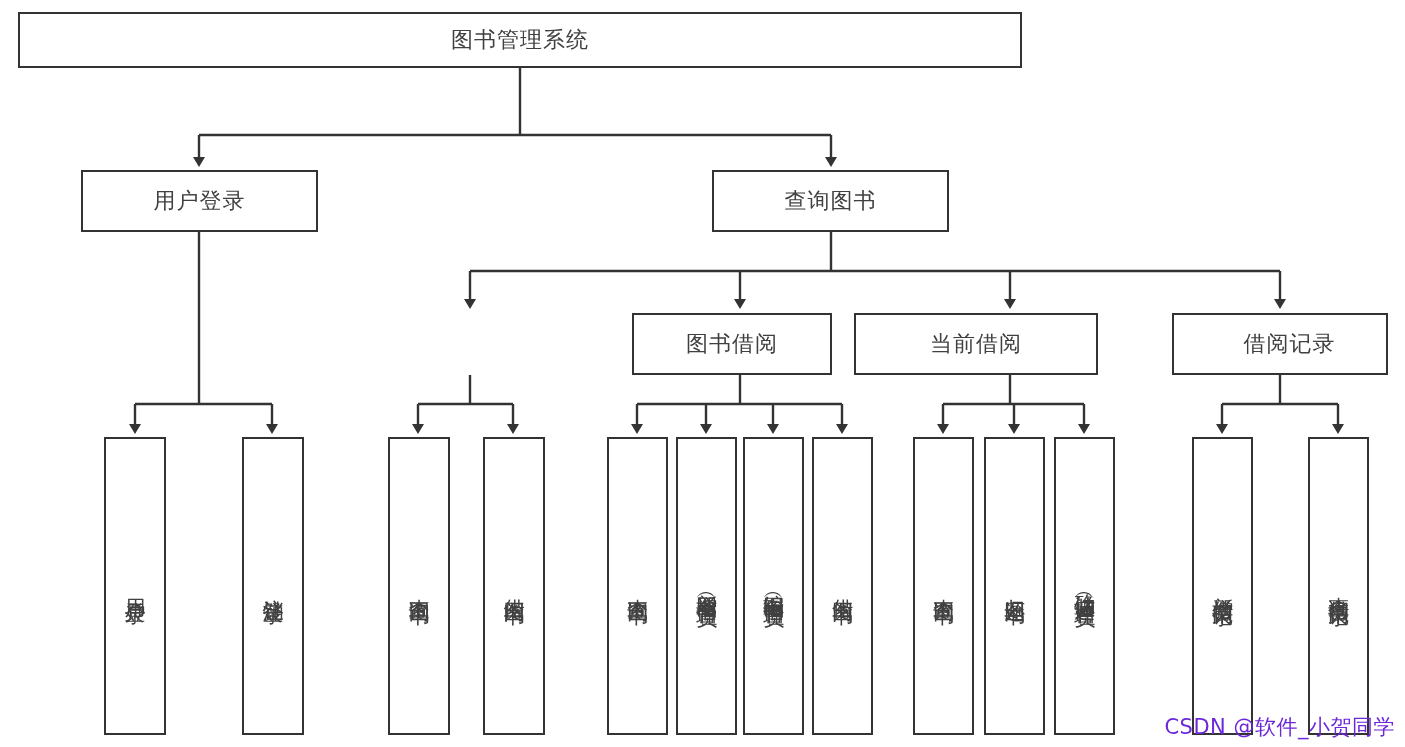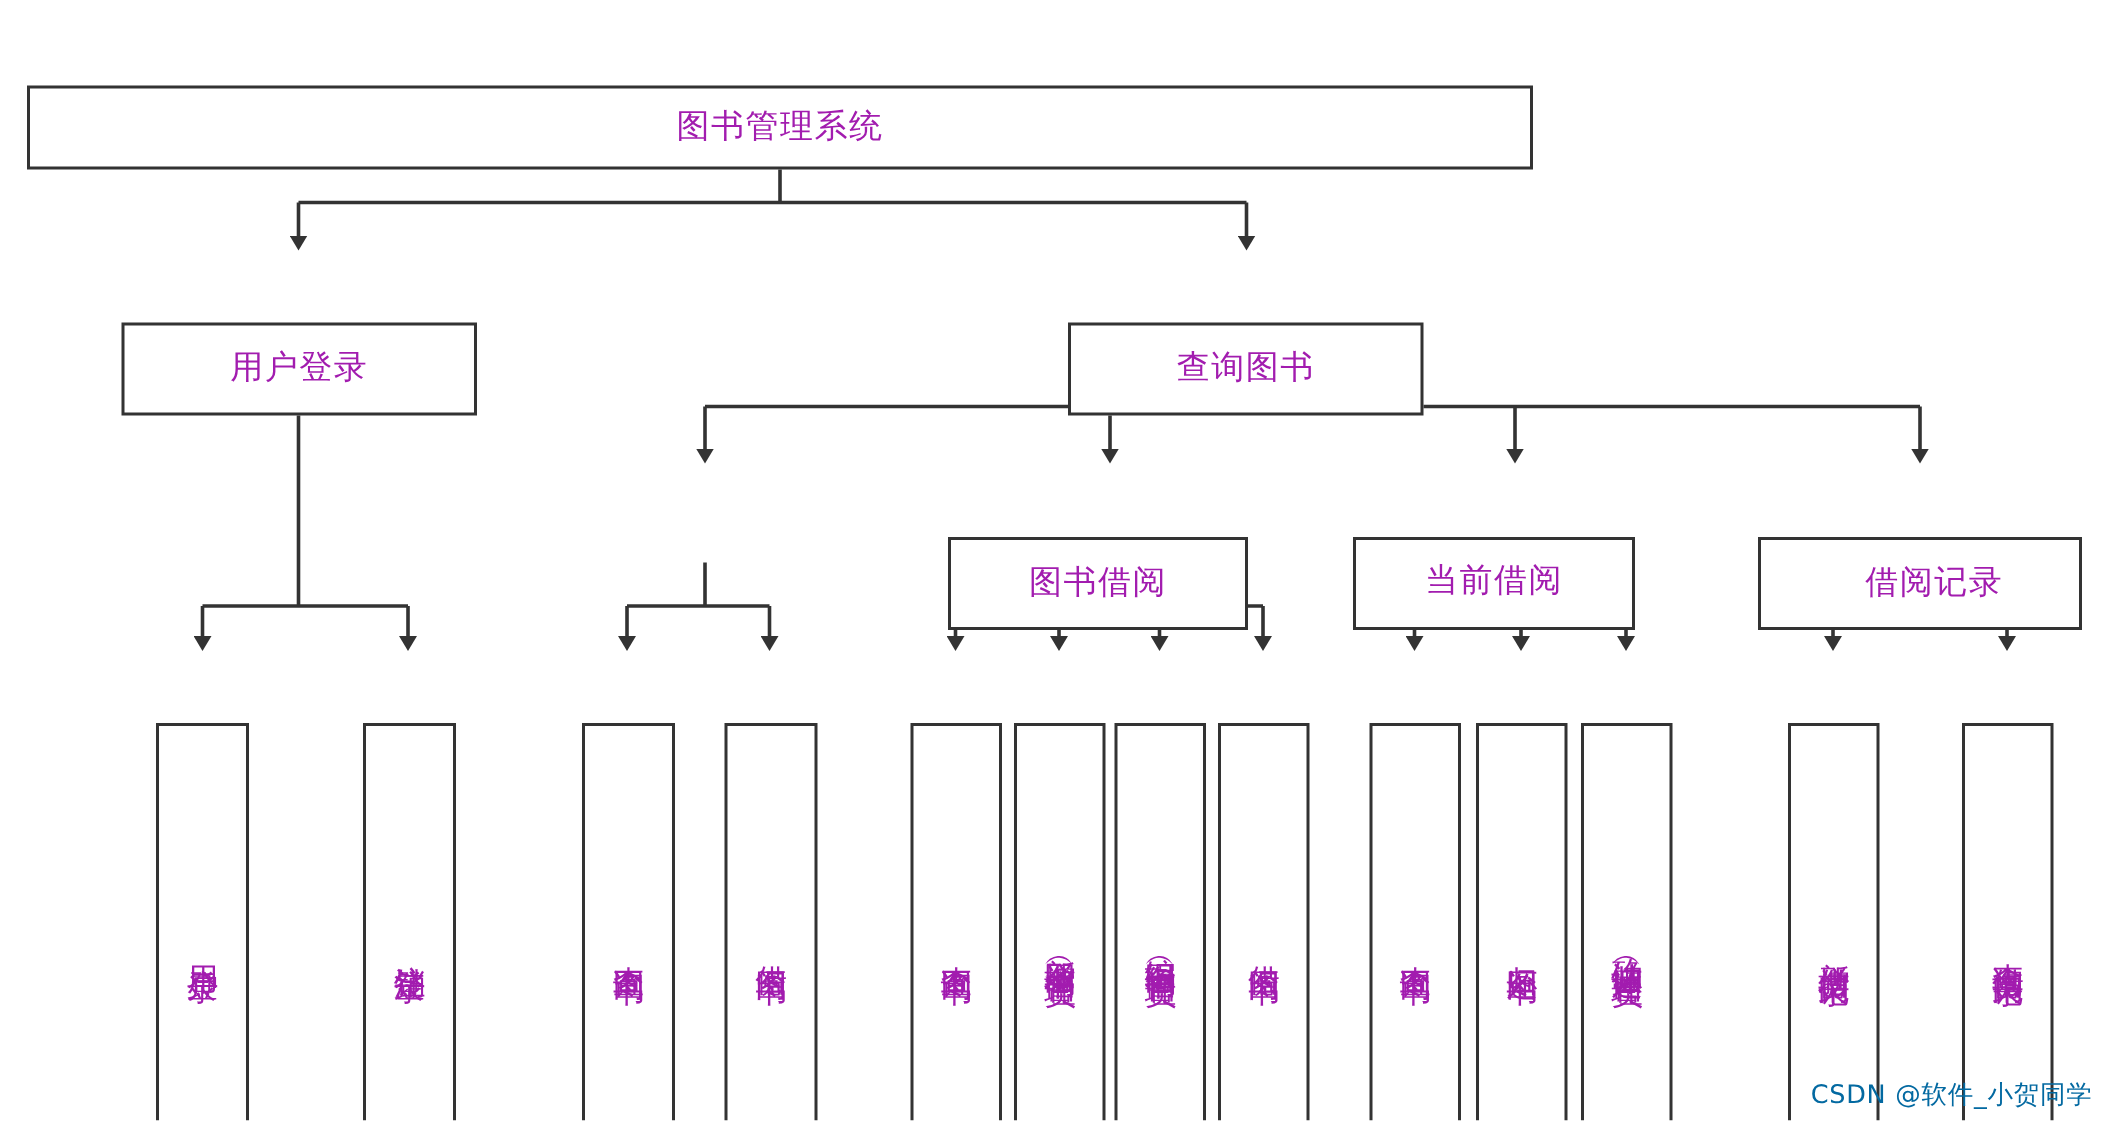"图书管理系统" .node { color: #a21caf -> #404040; margin-top: 45px -> none }
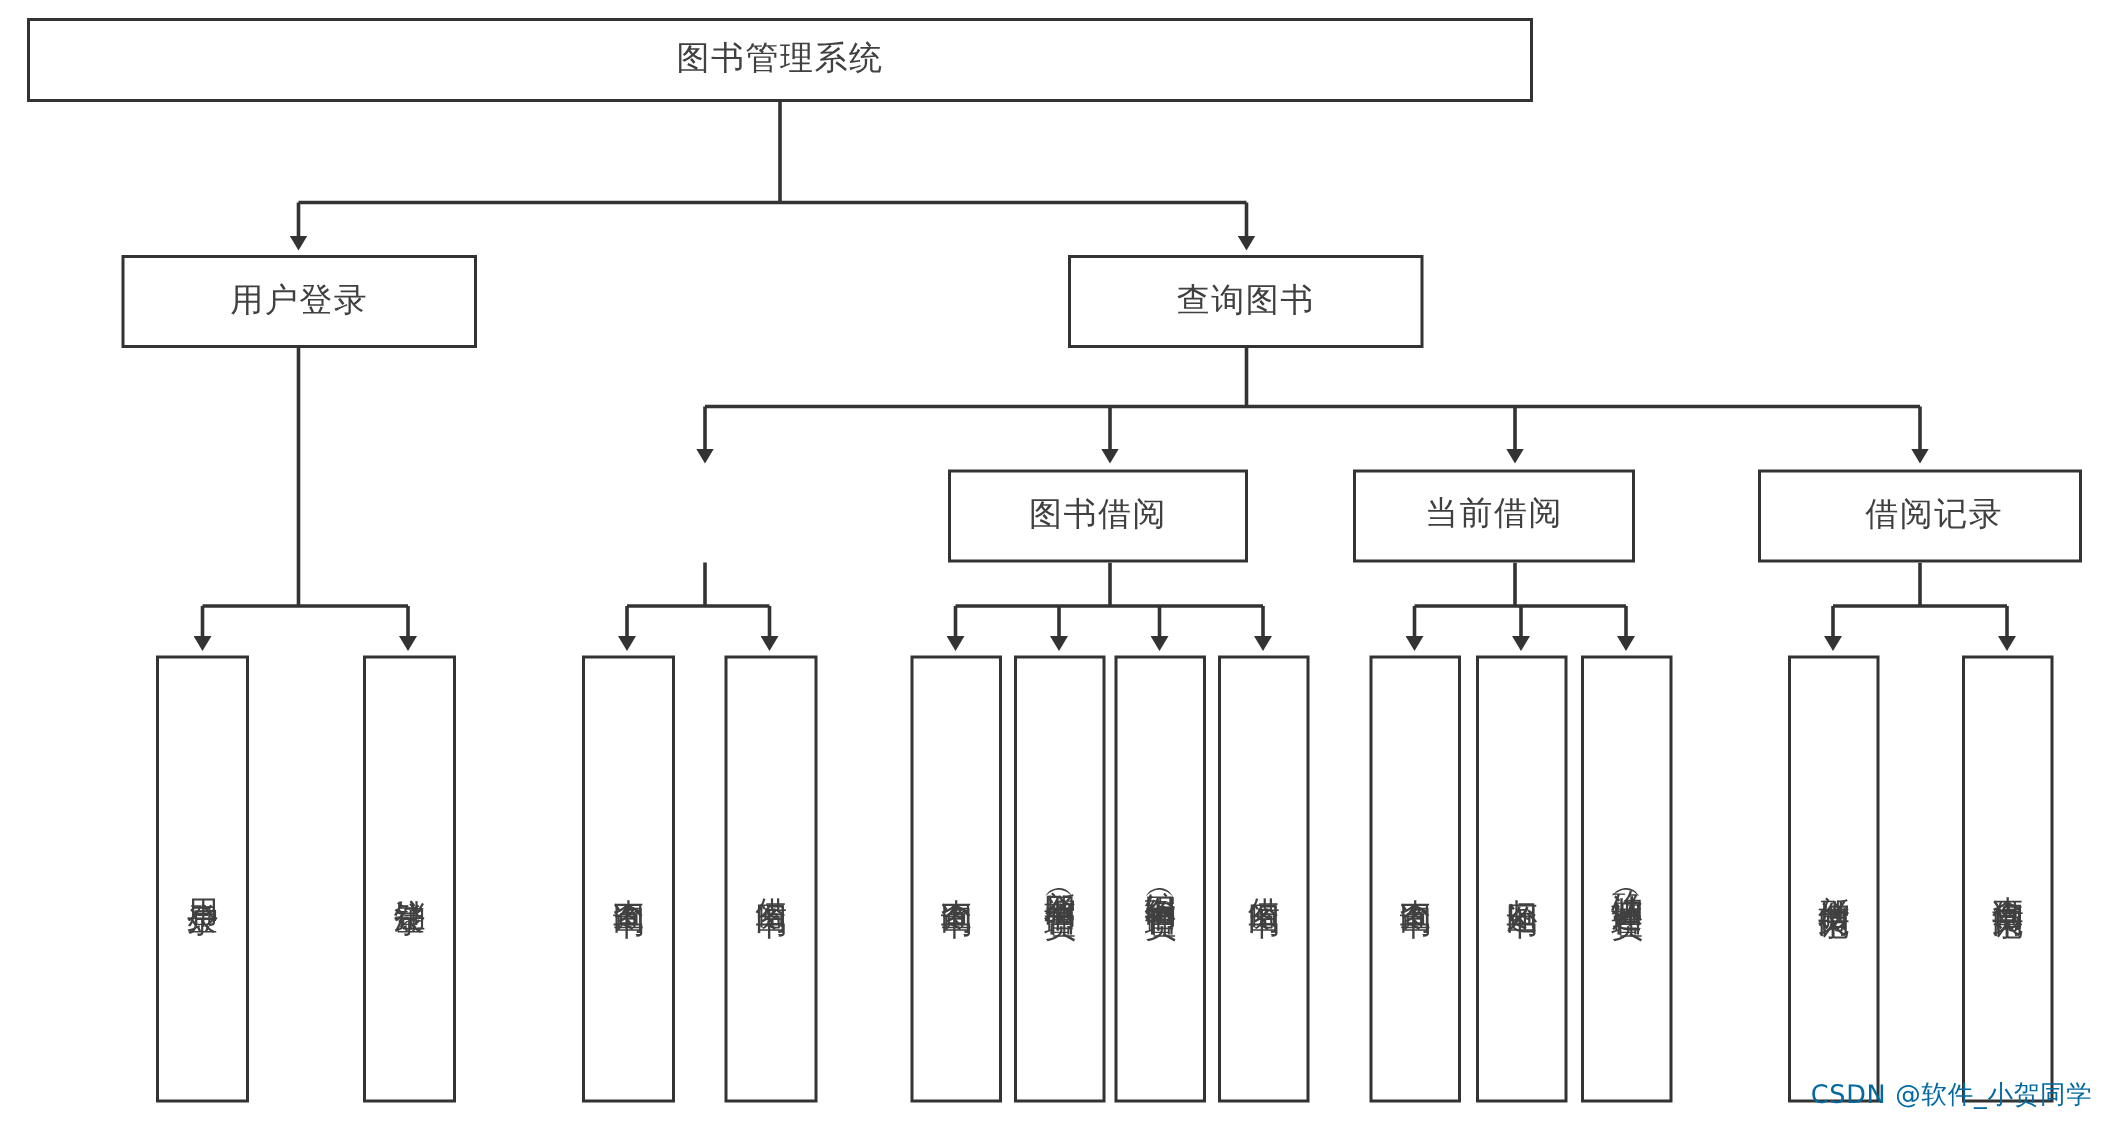"当前借阅" div.node { font-family: Liberation Mono, monospace -> none; left: 902px -> 854px; width: 188px -> 244px }
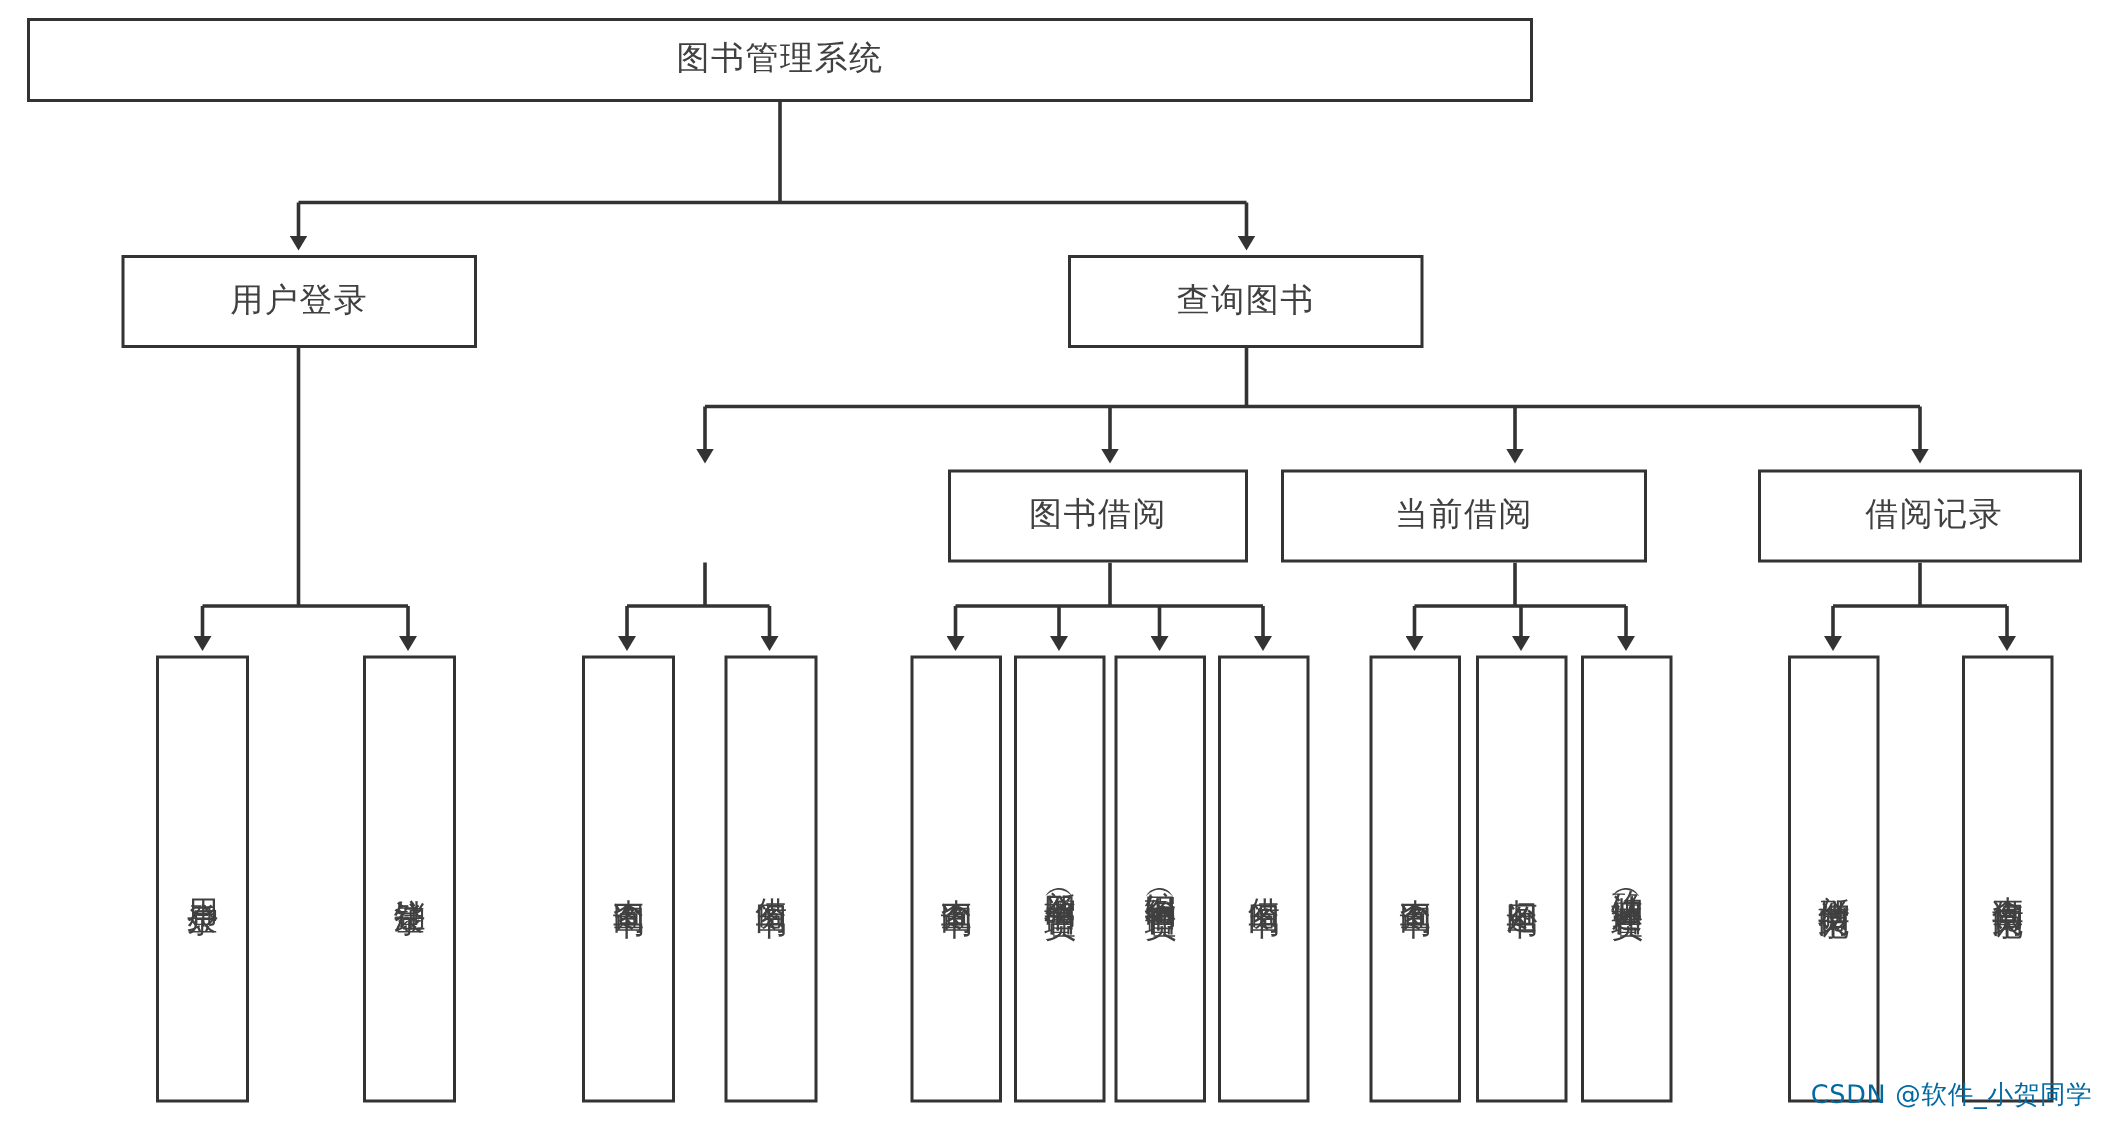"CSDN @软件_小贺同学" .watermark { color: #0369a1 -> #6d28d9; font-size: 17px -> 21px }
